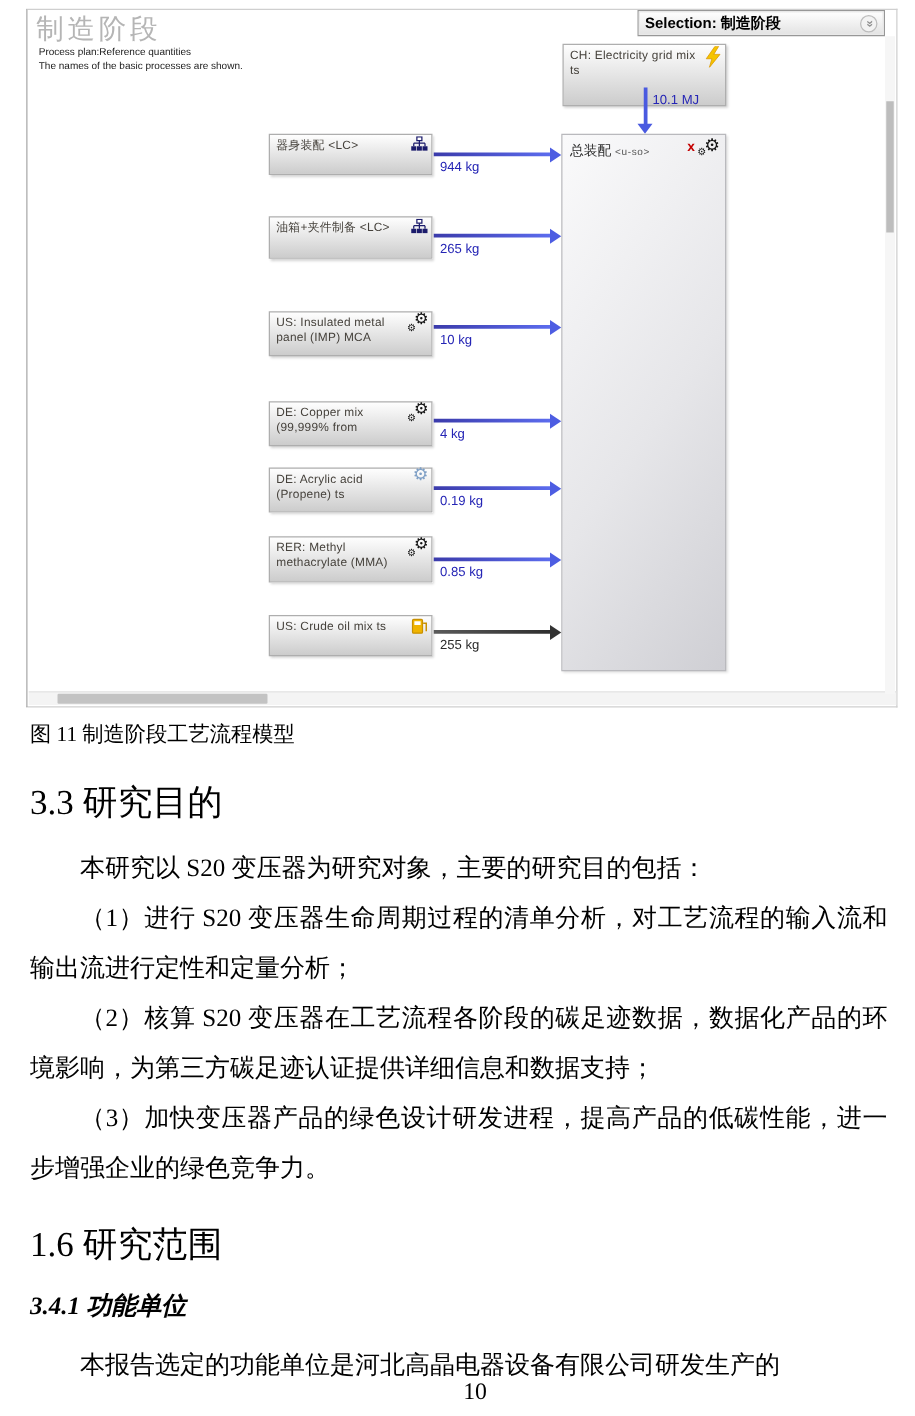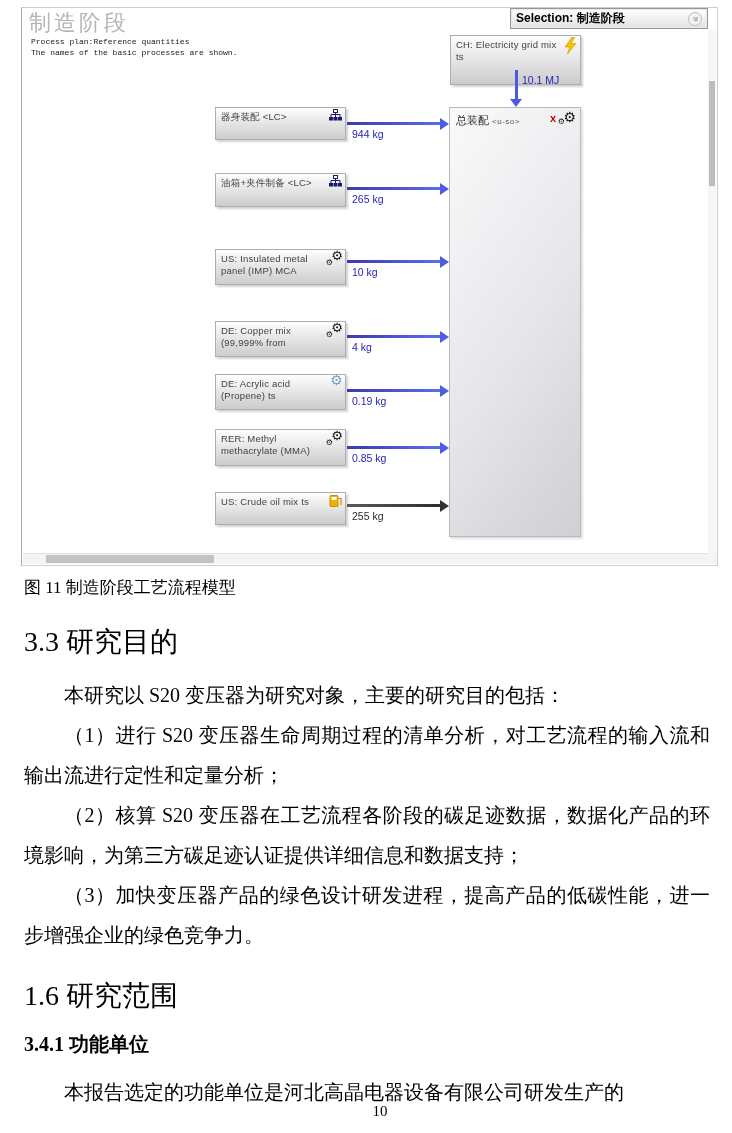"Process plan:Reference quantities" .plan-sub { font-family: Liberation Mono, monospace -> Liberation Sans, sans-serif }
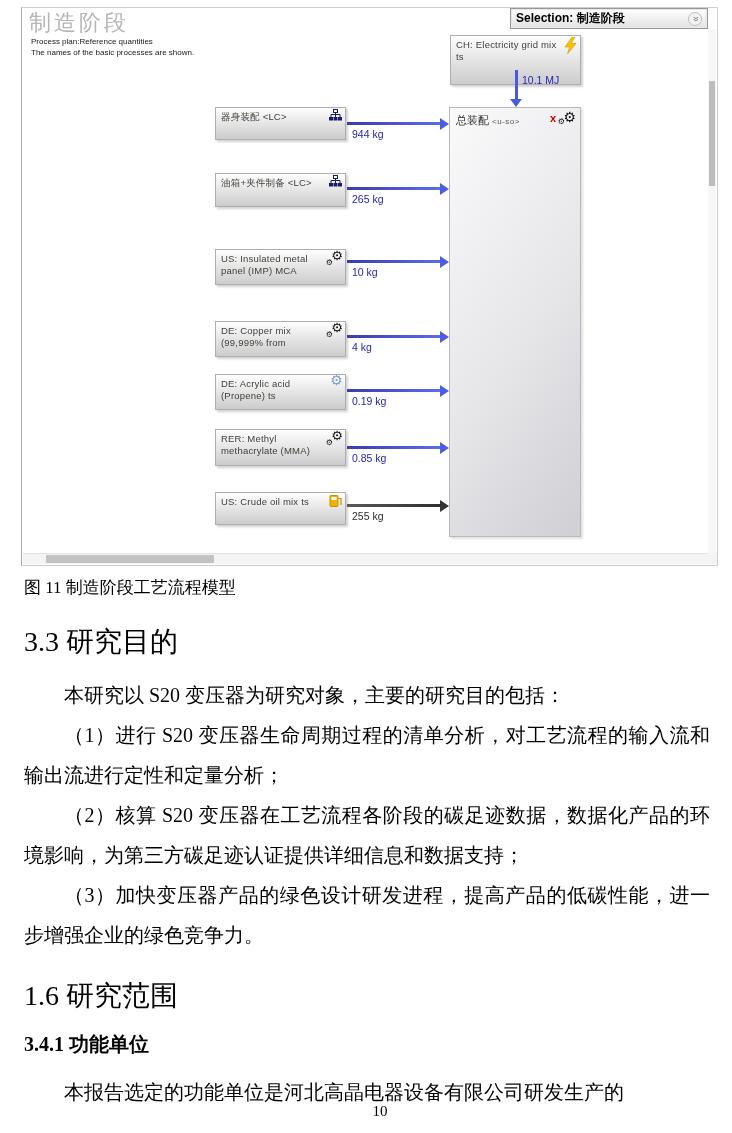"3.4.1 功能单位" .h-minor { font-style: none -> italic }
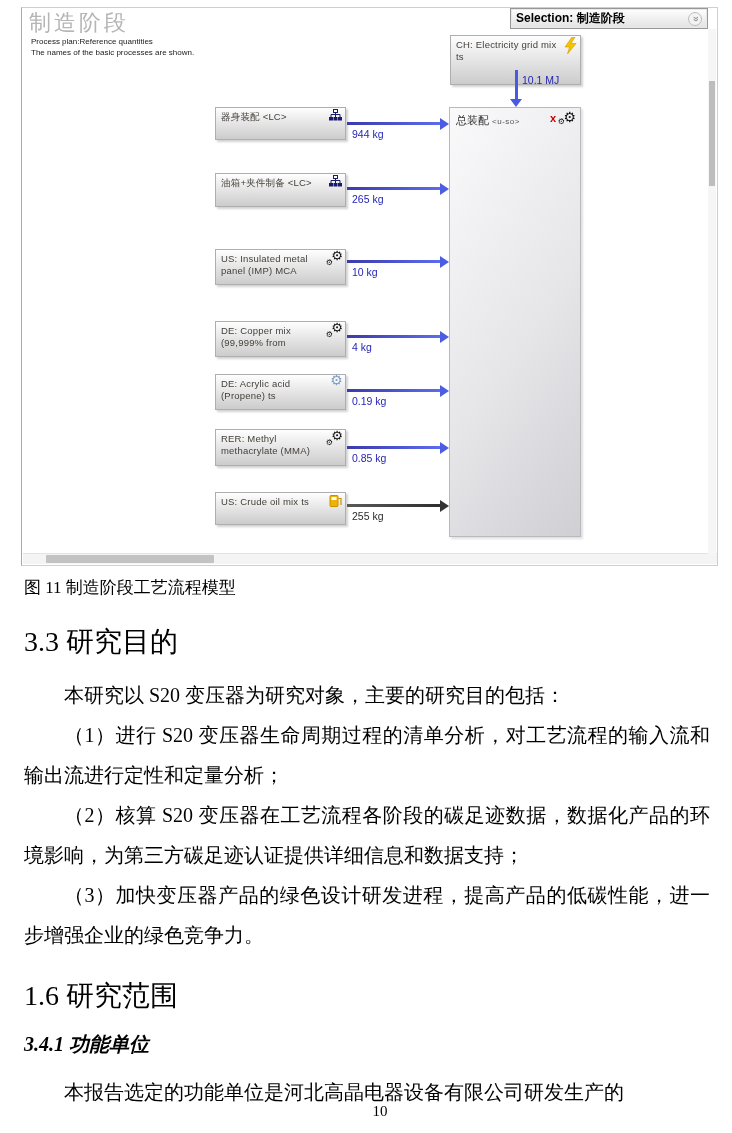"10" .pagenum { font-size: 15px -> 19px }
